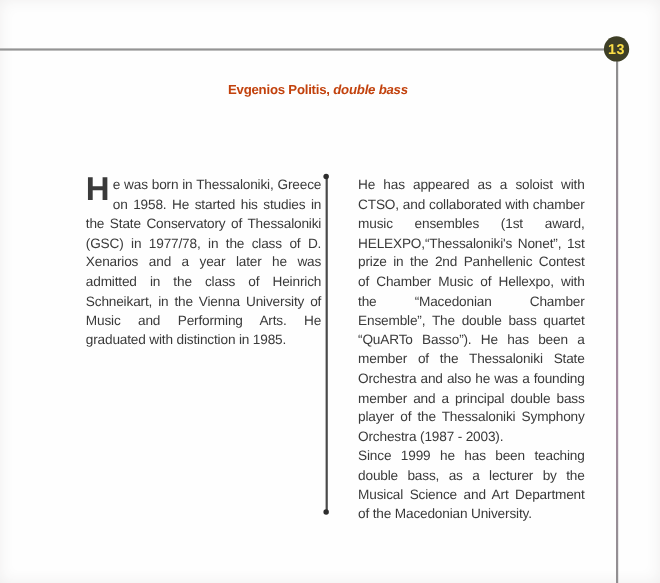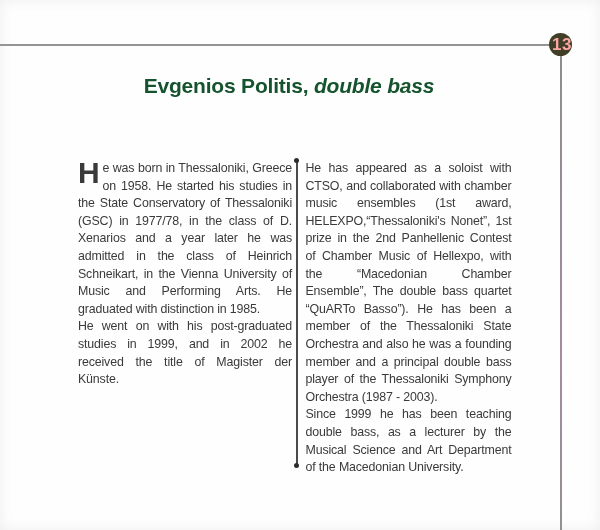"13" .page-badge { color: #fca5a5 -> #fde047; font-size: 17px -> 13px; justify-content: flex-end -> center }
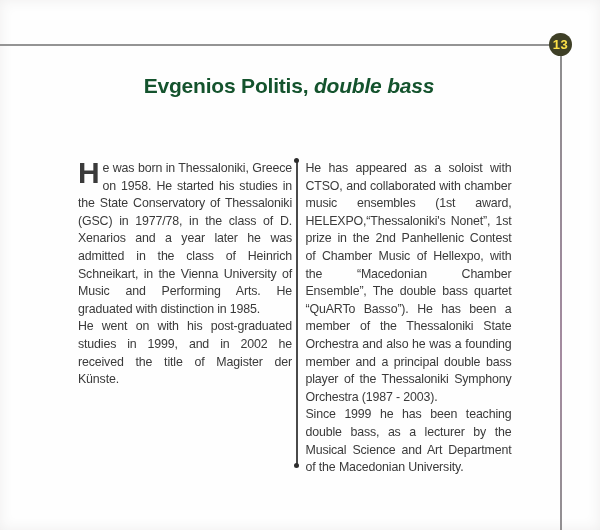"Evgenios Politis, double bass" .page-title { color: #14532d -> #c2410c; font-size: 21px -> 12px }
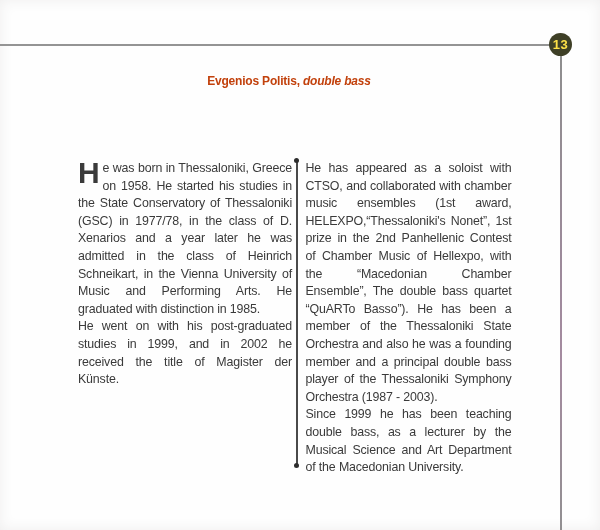"He has appeared as a" .col-right { margin-left: 8px -> 28px }
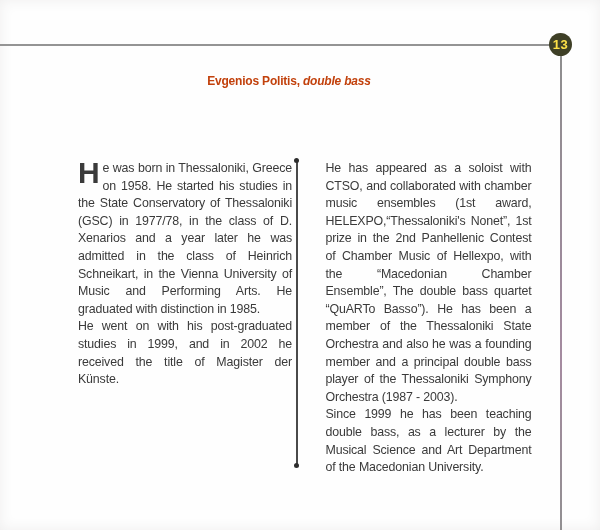"He went on with his" p.para { html: <p>He went on with his post-graduated studies in 1999, and in 2002 he received the title of Magister der Künste.</p> -> none }
